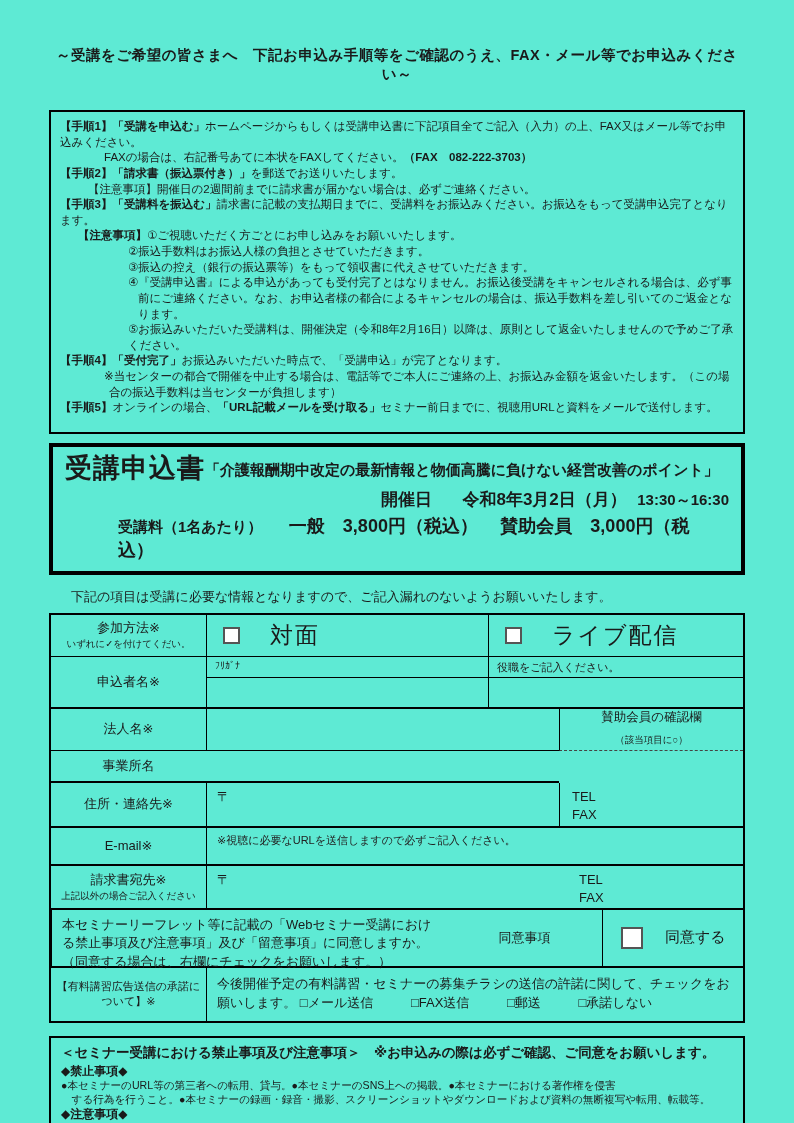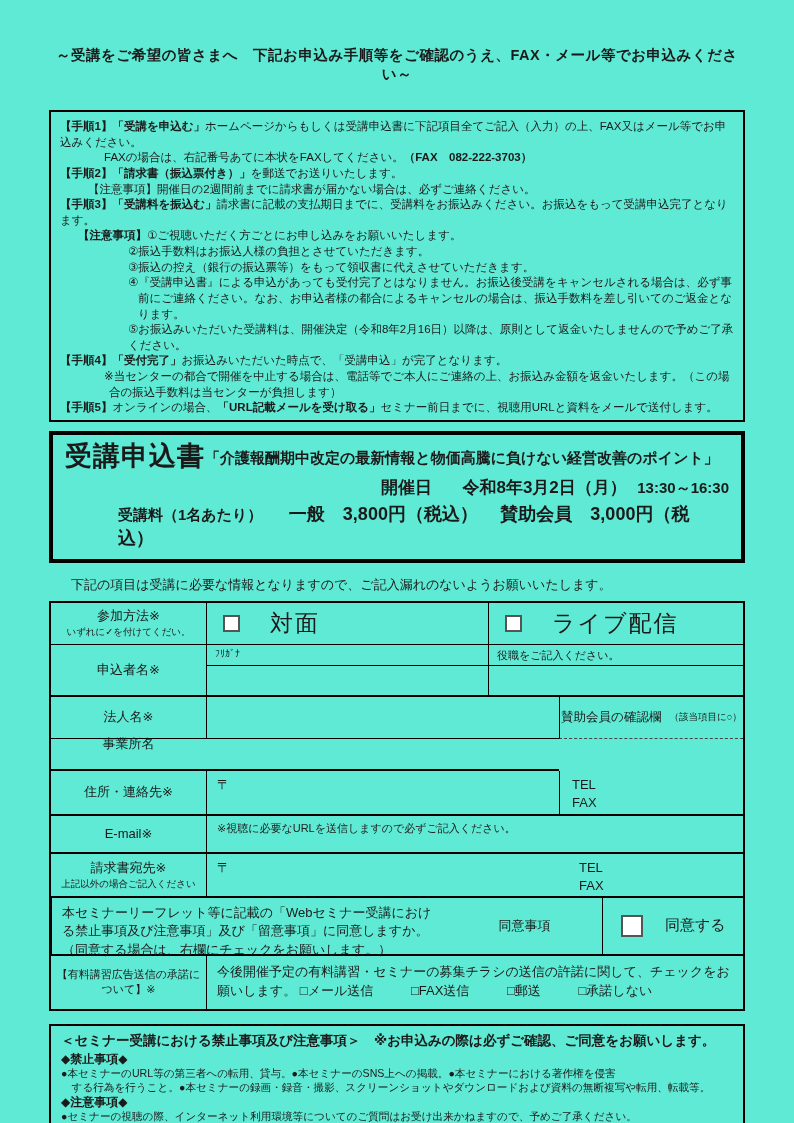"【手順1】「受講を申込む」ホームページからもしくは受講申込書に下記項目全てご記入" .proc-box { padding: 7px 9px 4px 9px -> 7px 9px 16px 9px }
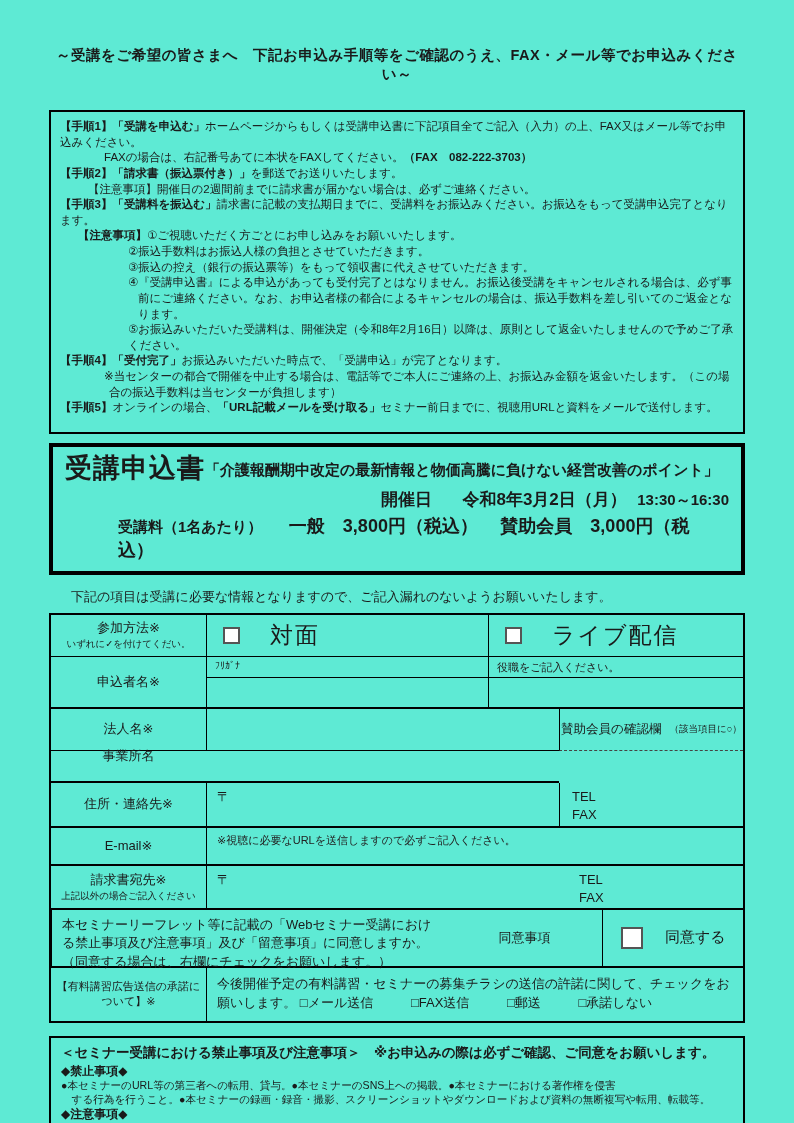"参加方法※" .label-cell { padding: 16px 4px -> 6px 4px }
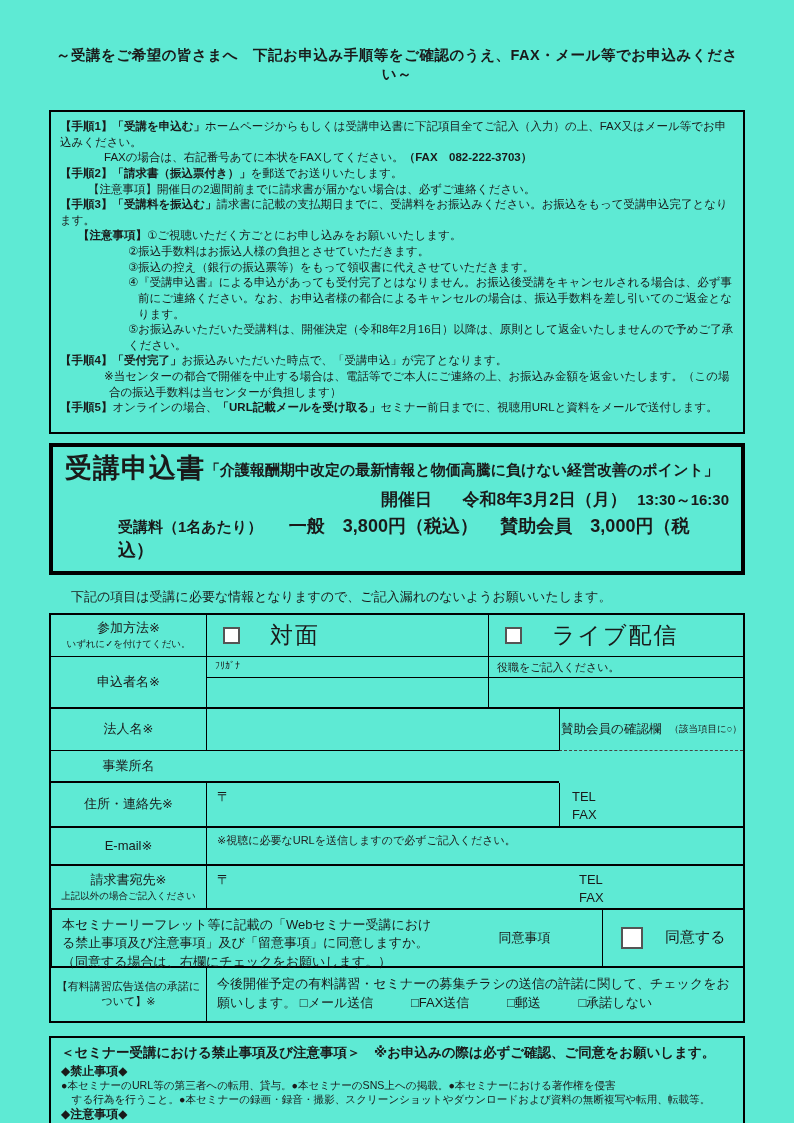"賛助会員の確認欄" div.cell { flex-direction: row -> column; justify-content: center -> flex-start }
